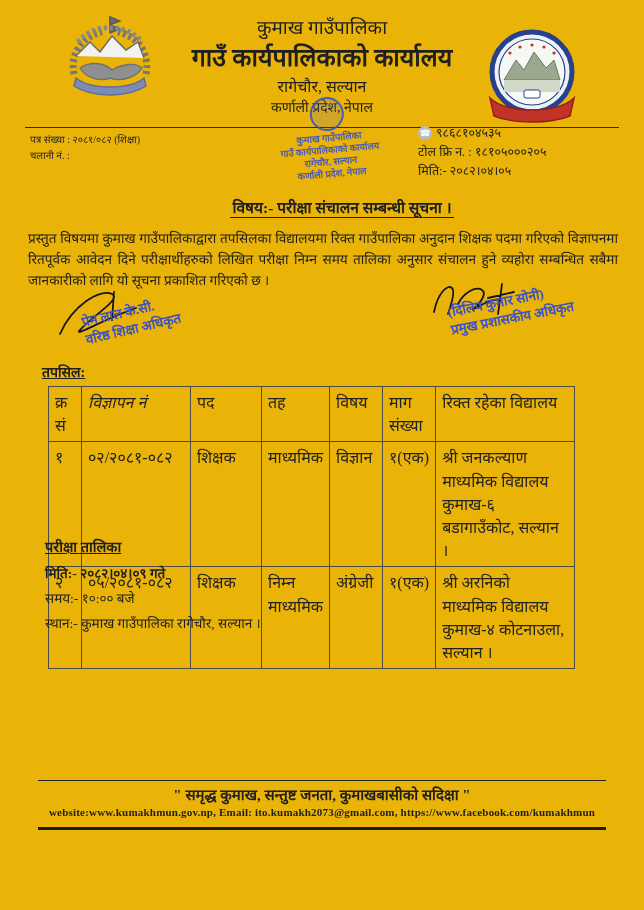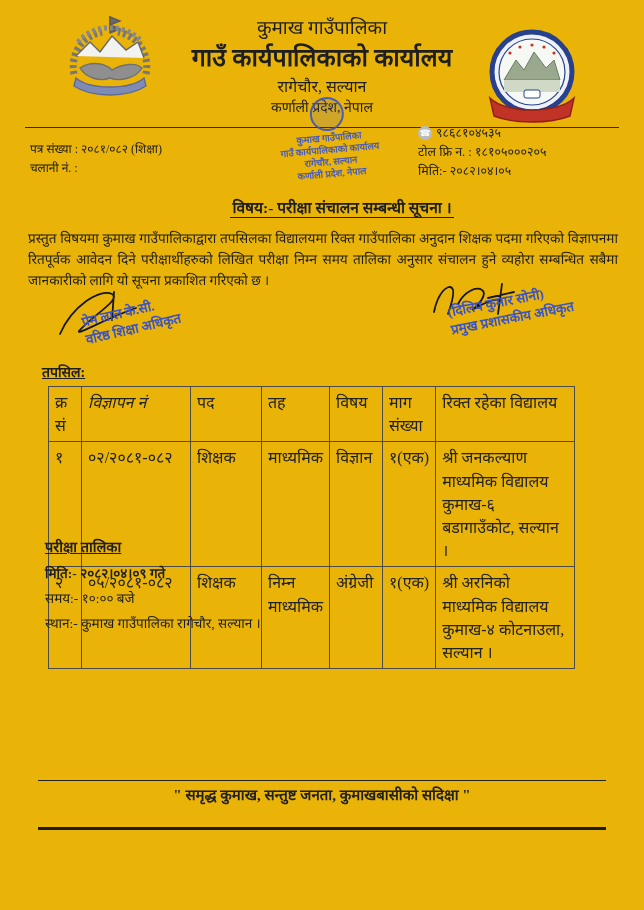"पत्र संख्या : २०८१/०८२ (शिक्षा)" .ref-block { font-size: 12px -> 10px; margin-top: 8px -> none }
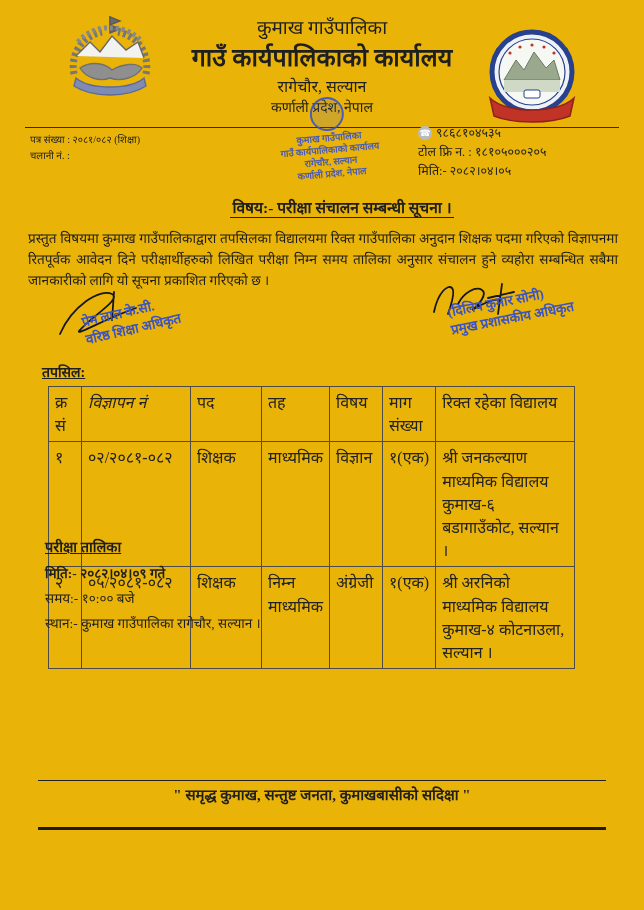"website:www.kumakhmun.gov.np, Email:" div.abs { html: none -> <div>website:www.kumakhmun.gov.np, Email: ito.kumakh2073@gmail.com, https://www.facebook.com/kumakhmun</div> }
